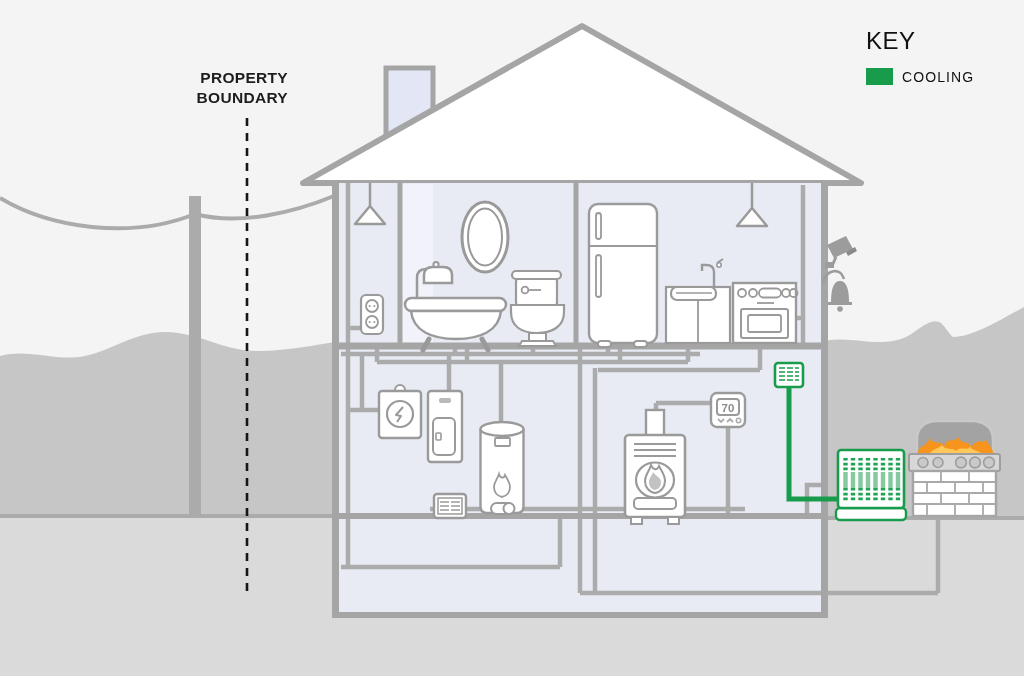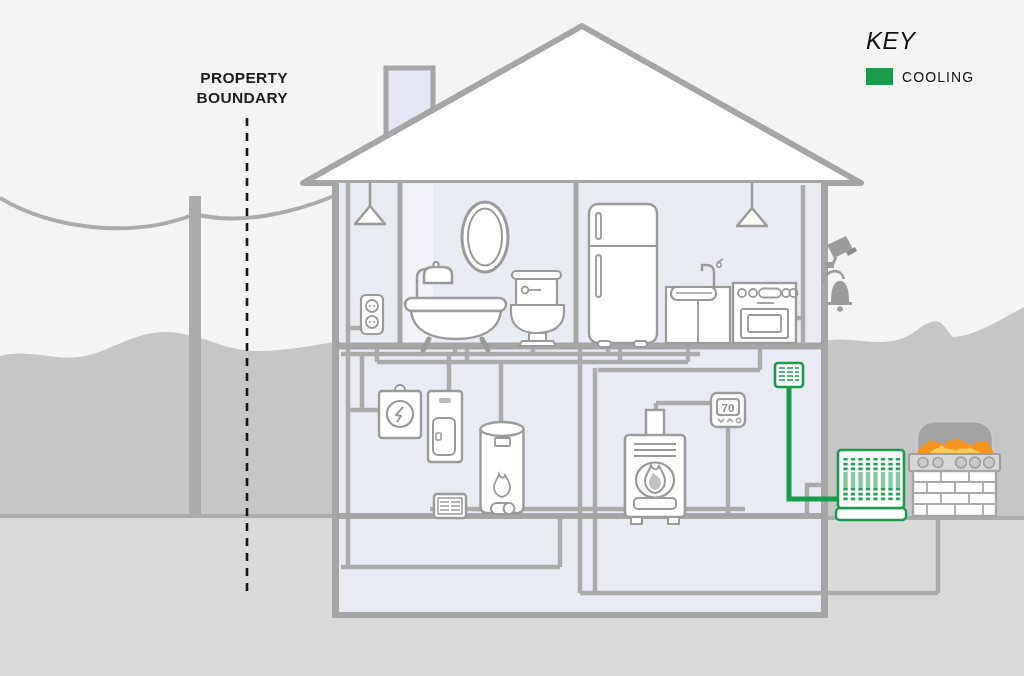"KEY" .key-title { font-style: italic -> none }
